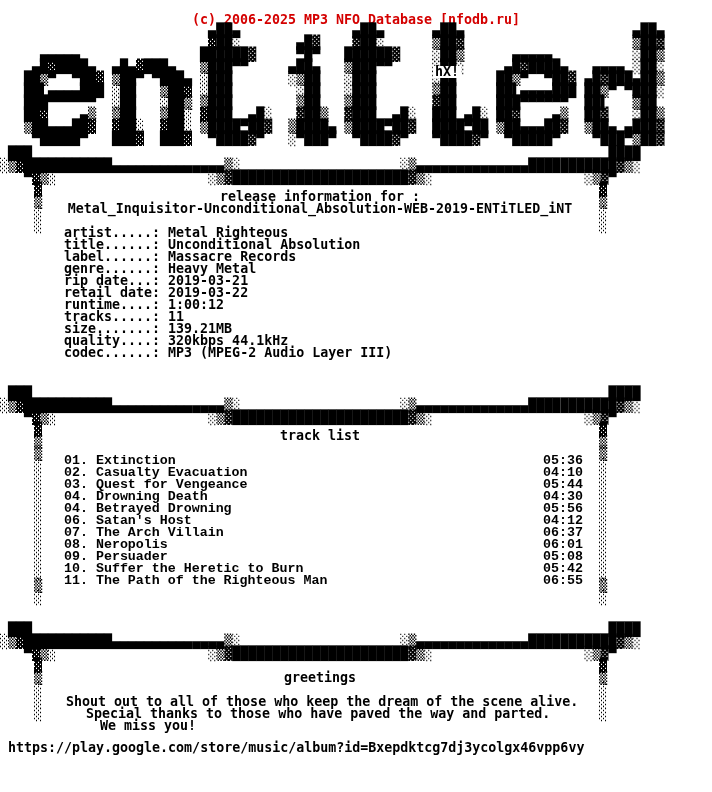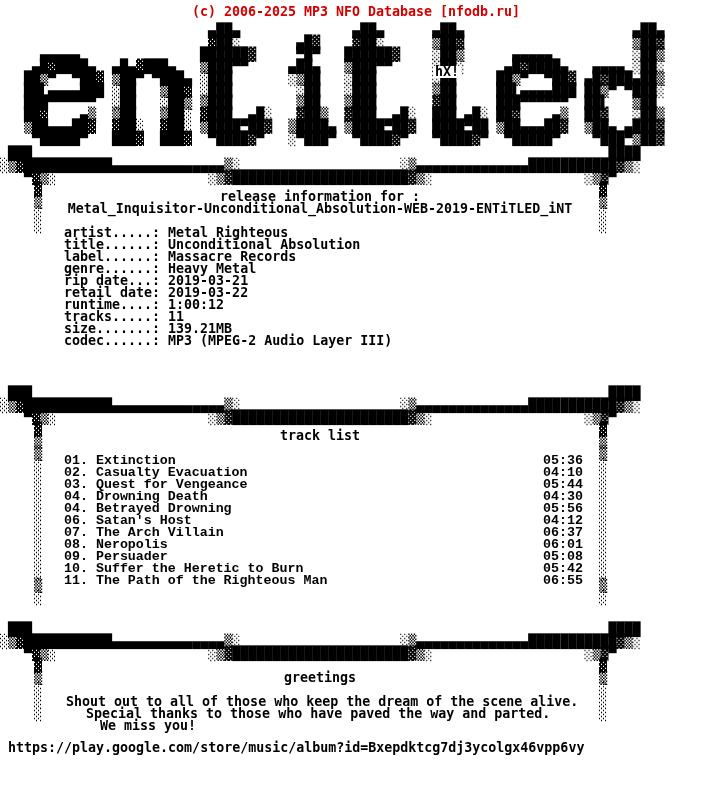"(c) 2006-2025 MP3 NFO Database" .site-header { top: 6px -> 14px }
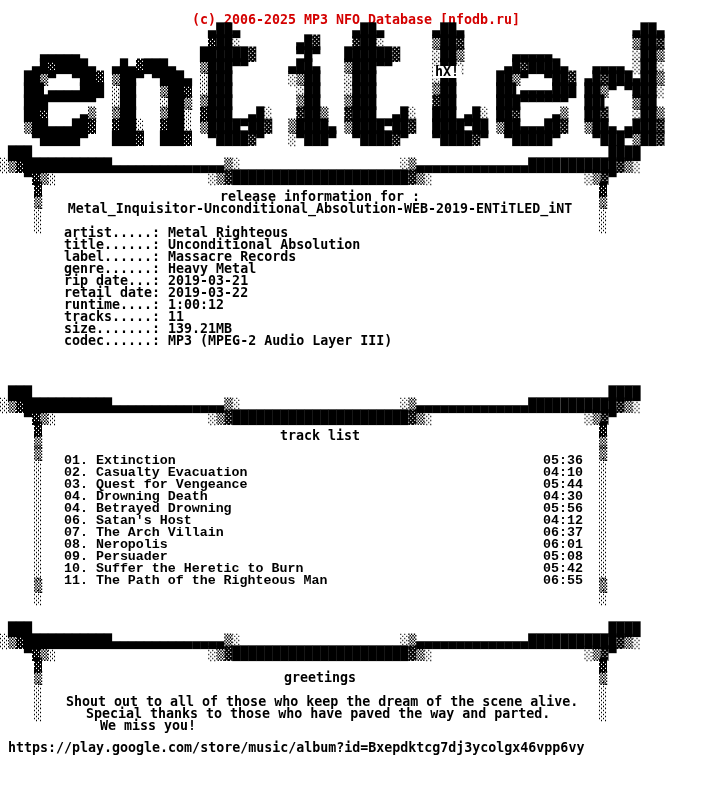"quality....: 320kbps 44.1kHz" div.field-row { html: none -> <div><span>quality....:</span><span>320kbps 44.1kHz</span></div> }
